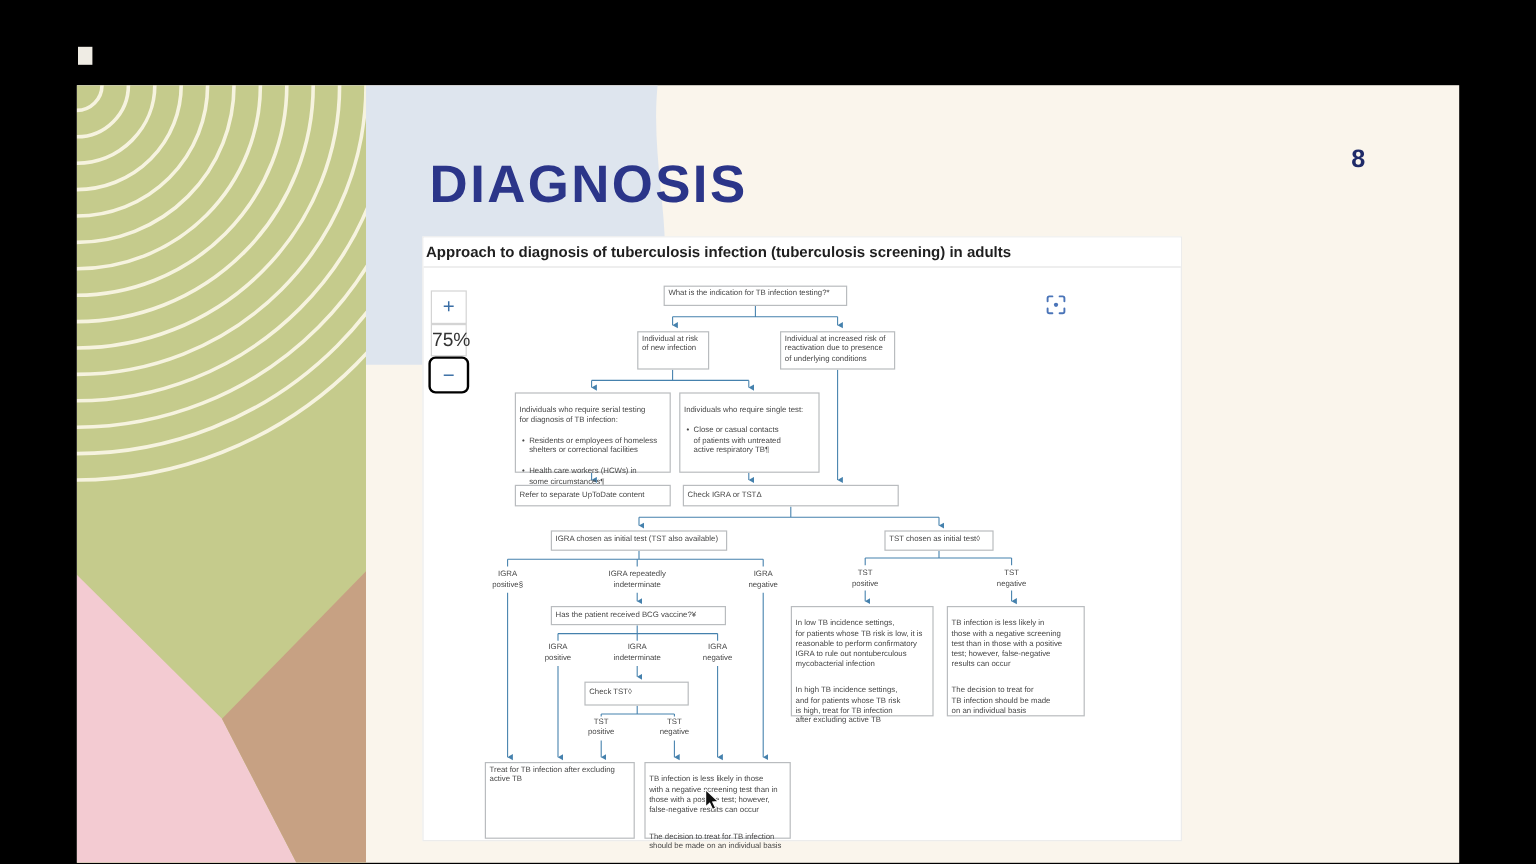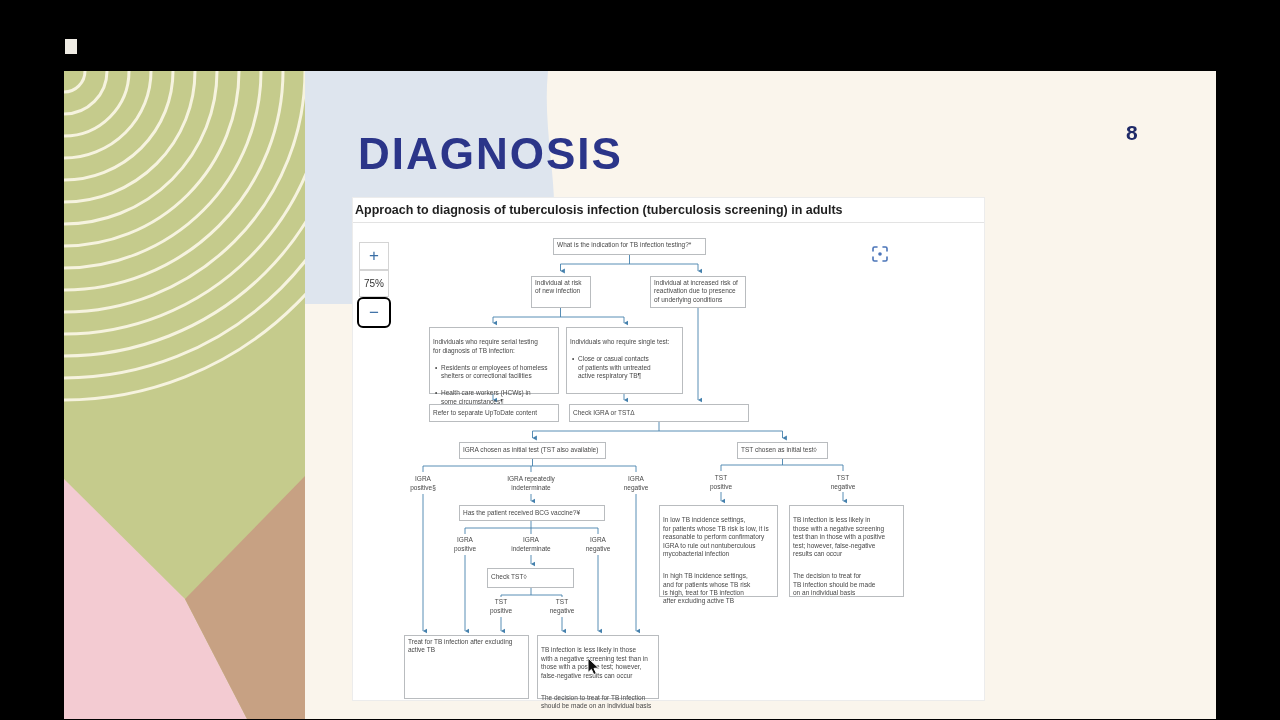"75%" #zoom-level { font-size: 10px -> 16px }
